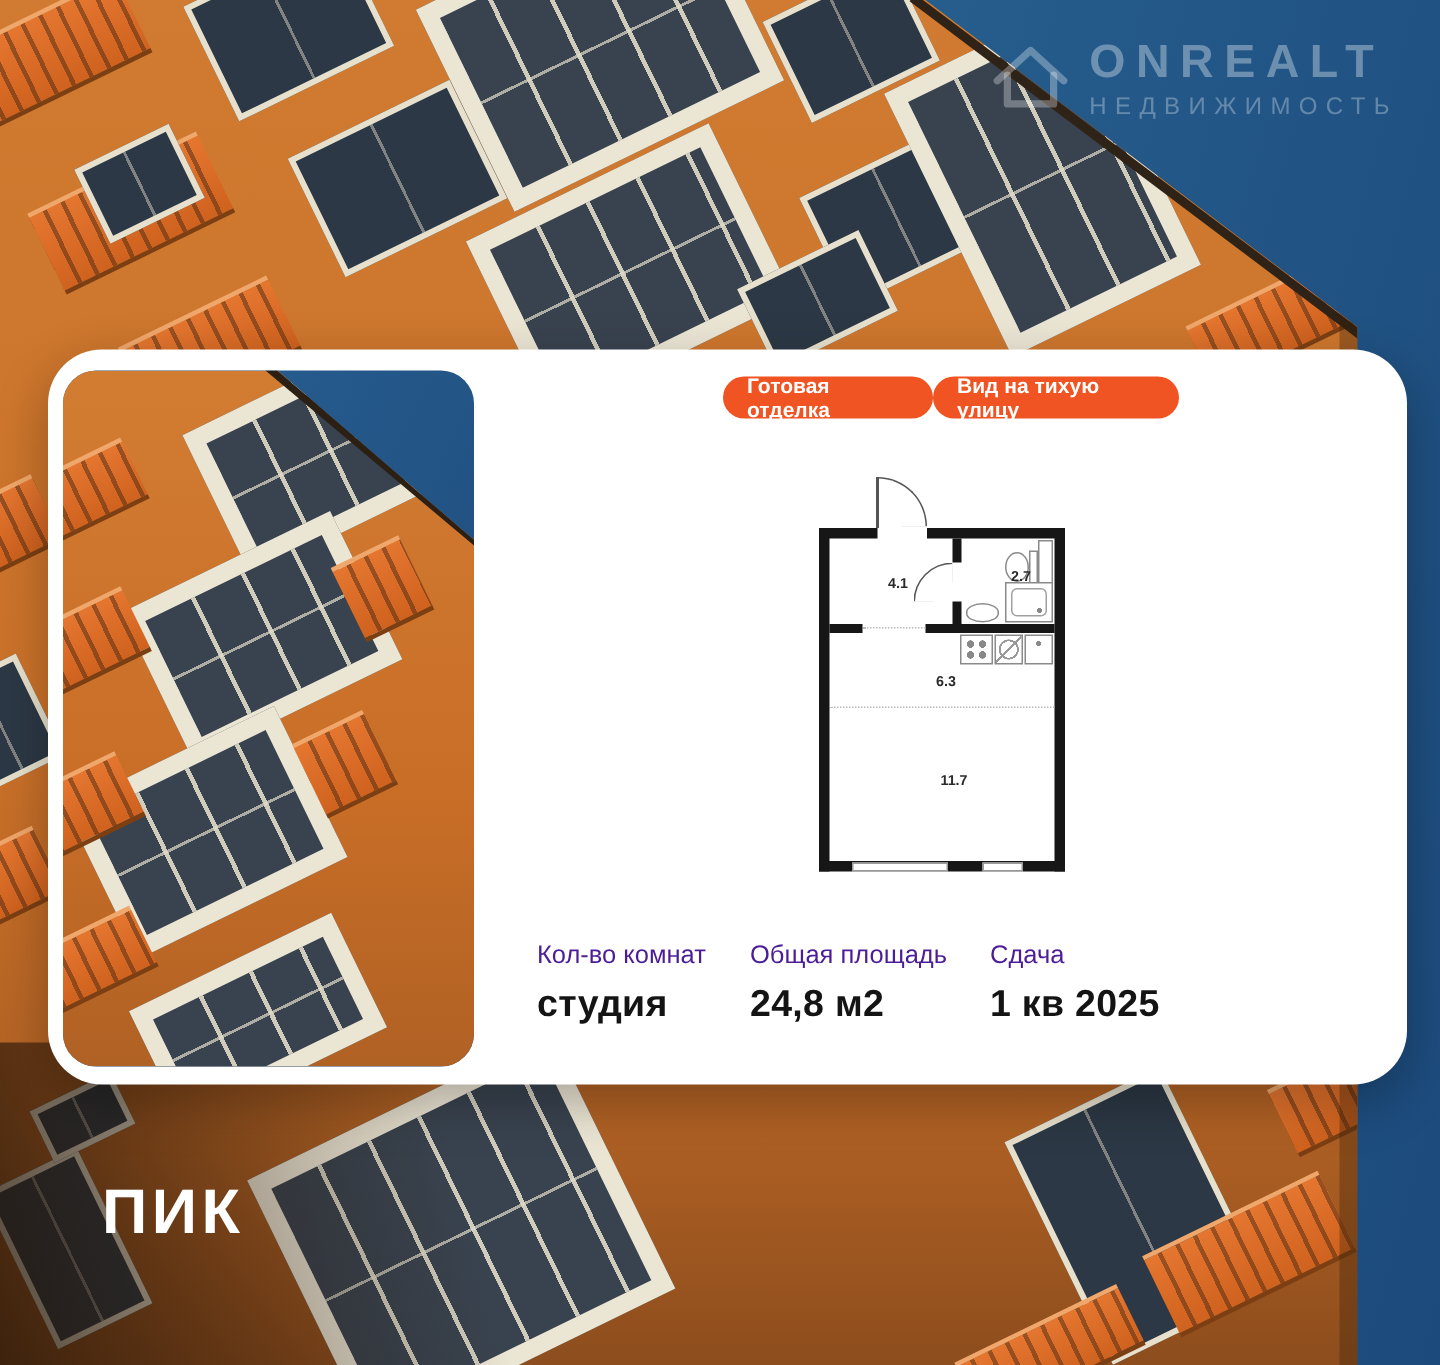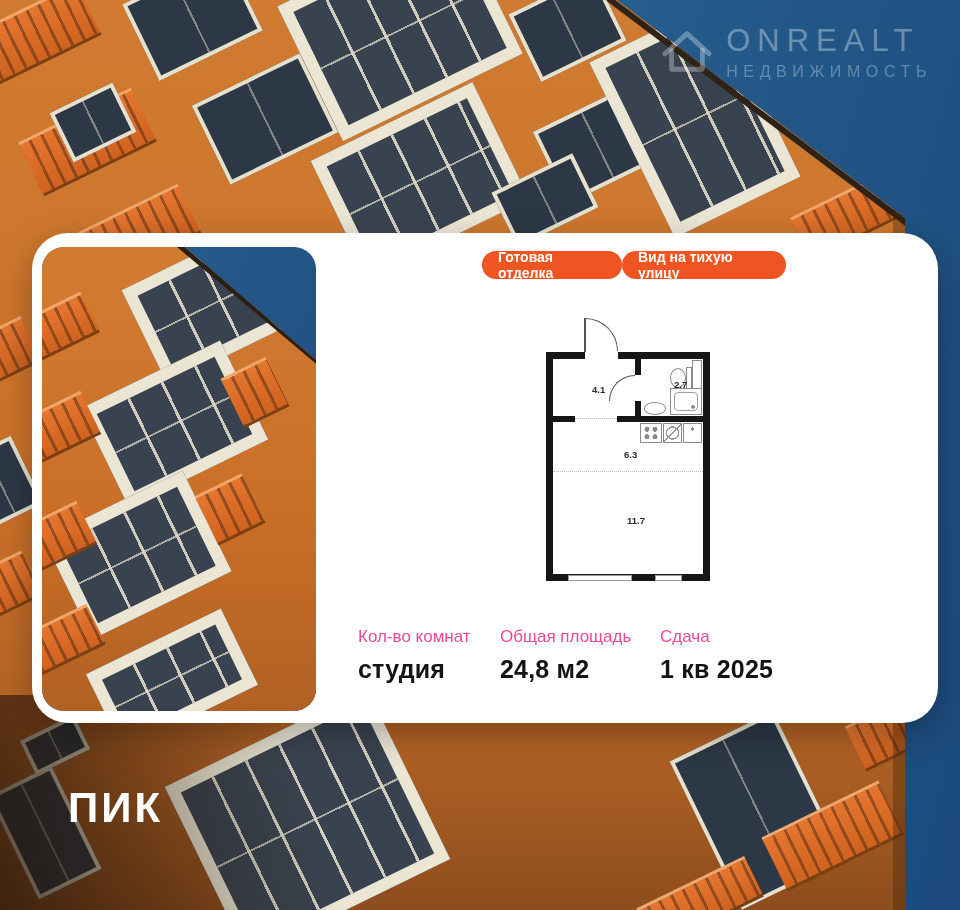"ONREALT" #wm-brand { font-weight: 400 -> 700 }
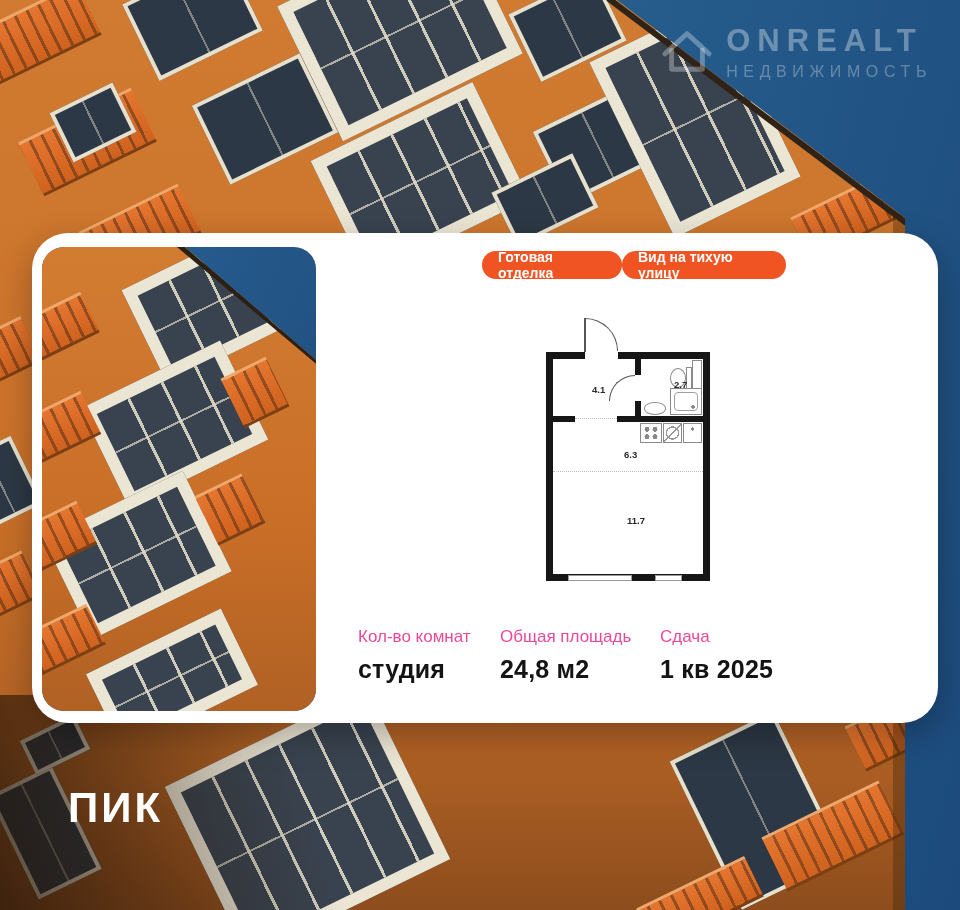"Кол-во комнат" .stat .lbl { color: #ec4899 -> #4c1d95 }
